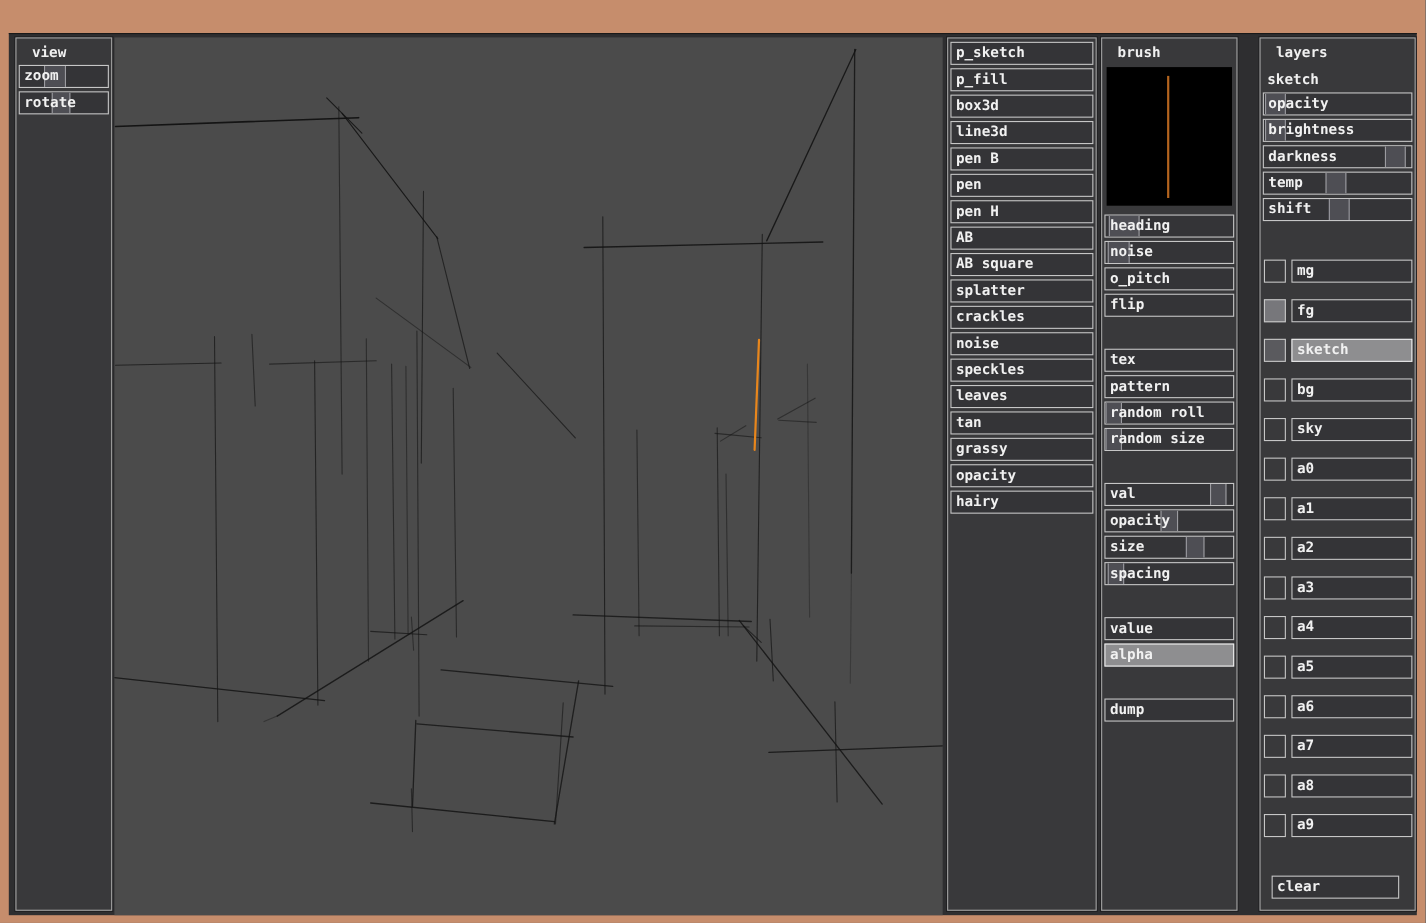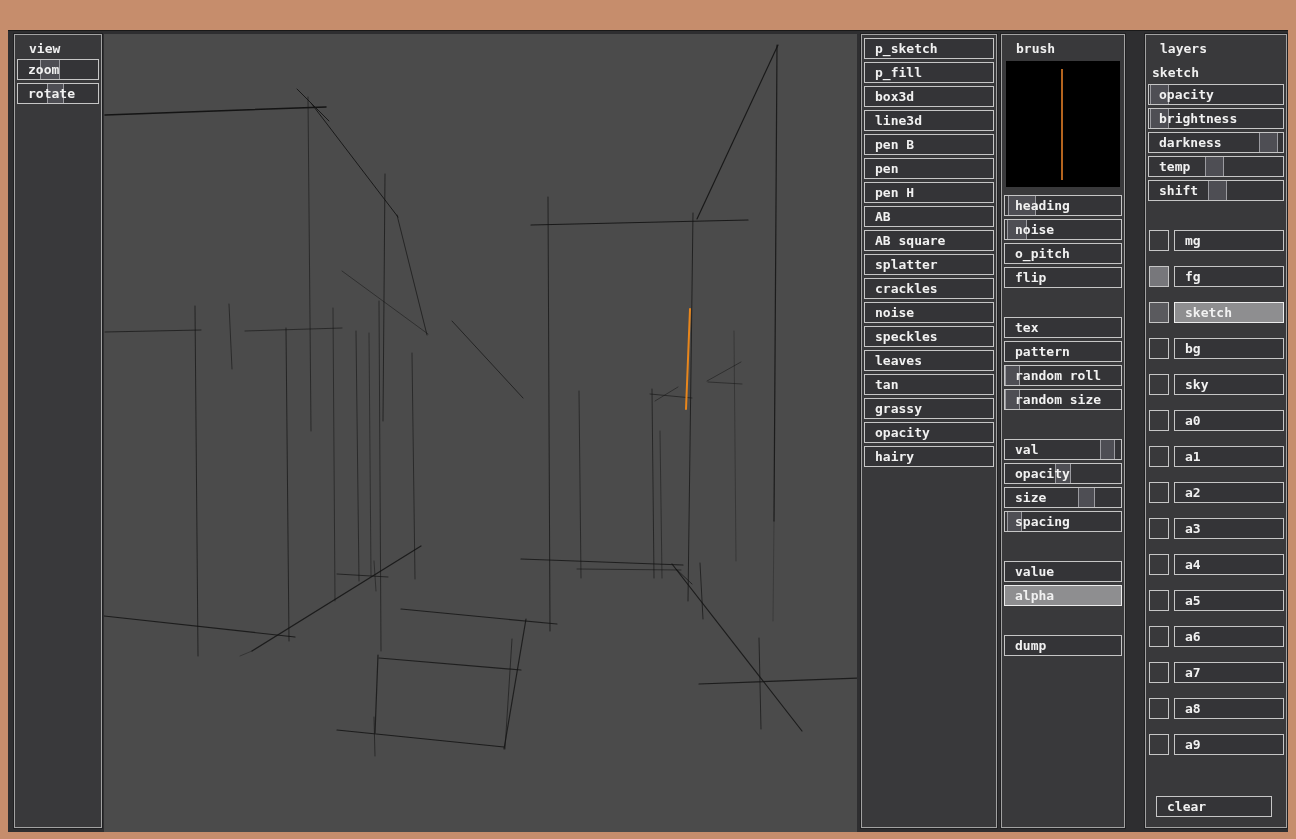"p_sketch" .btn { padding-left: 10px -> 4px }
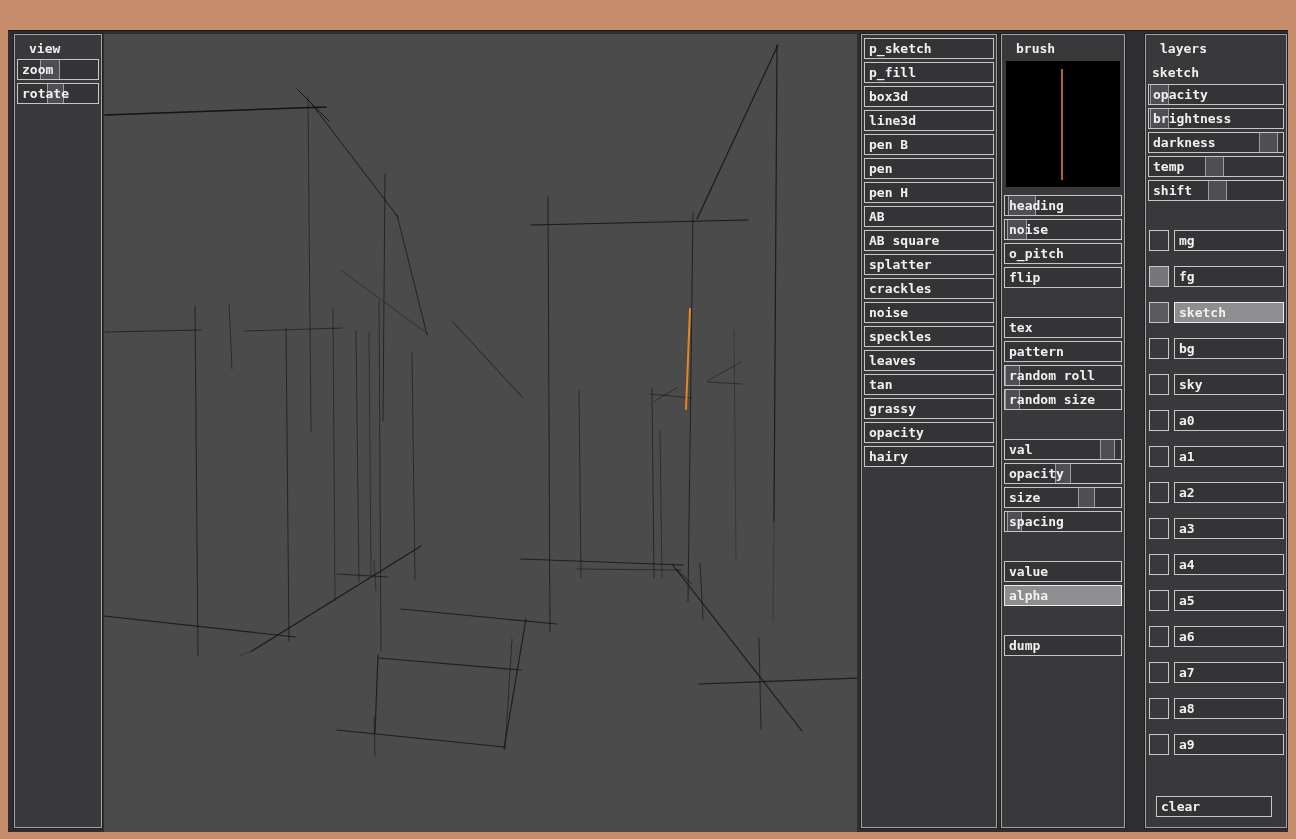"mg" .lrow { align-items: flex-start -> center }
